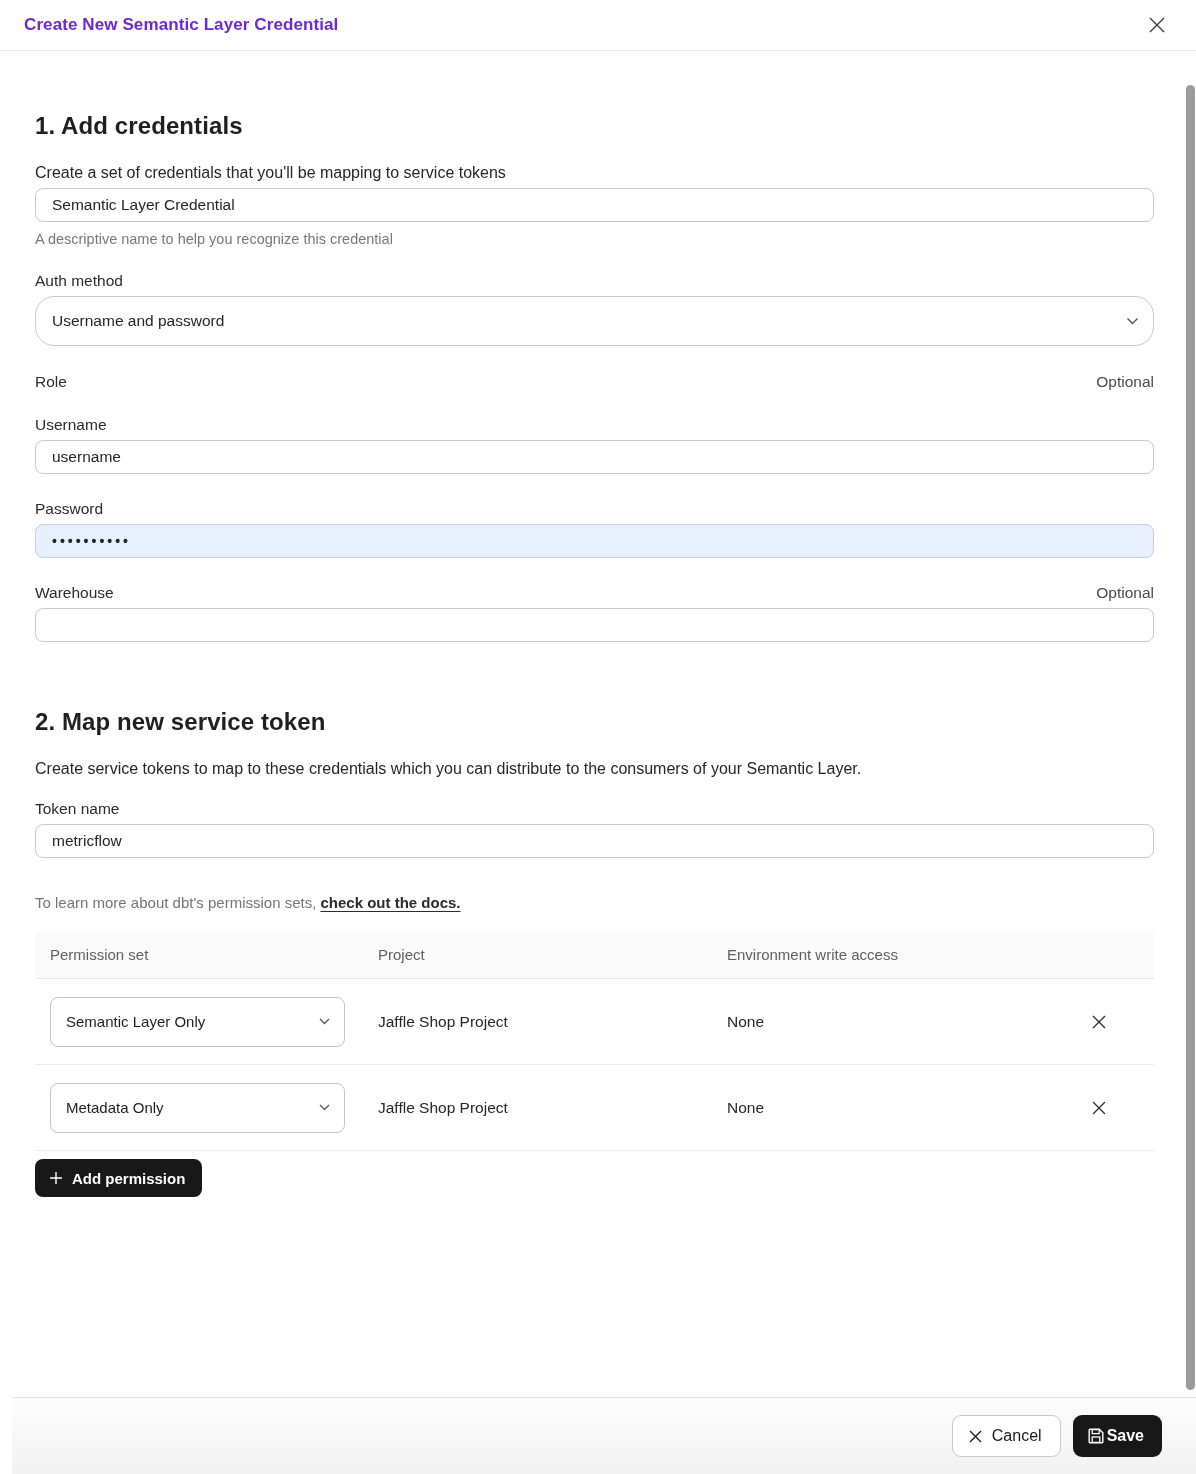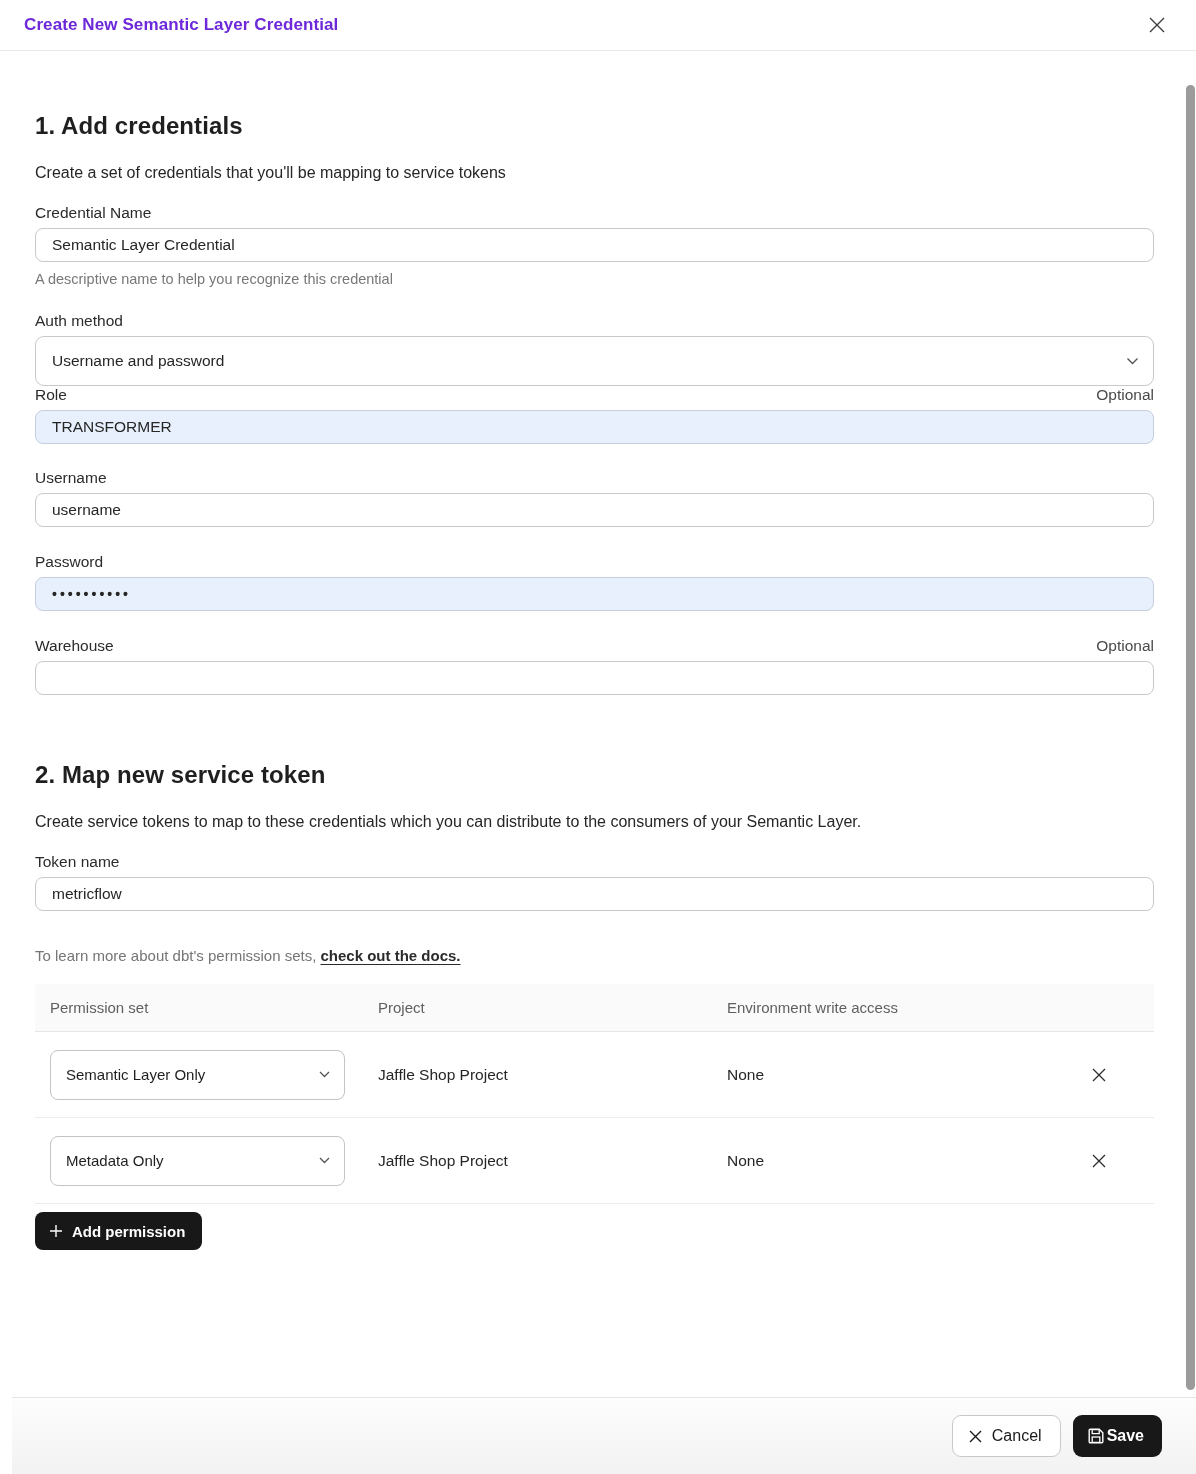"Credential Name" div.field-label { html: <div>Credential Name</div> -> none }
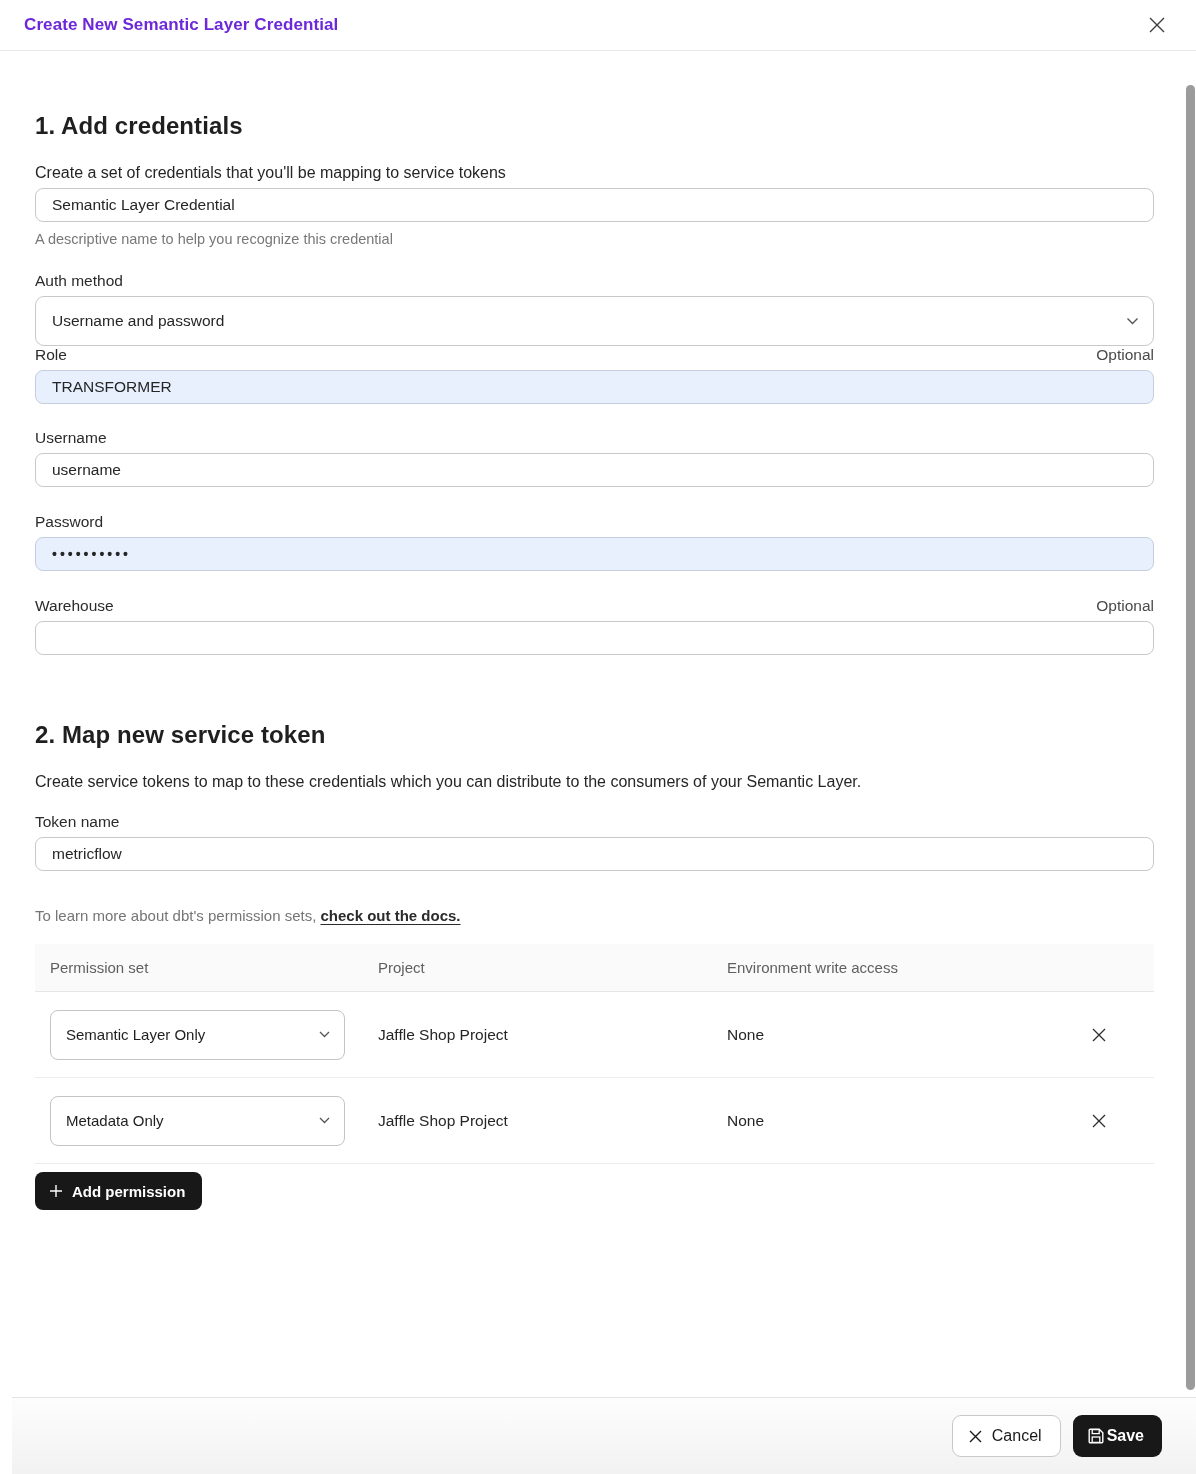"Username and password" .select-box { border-radius: 9px -> 19px }
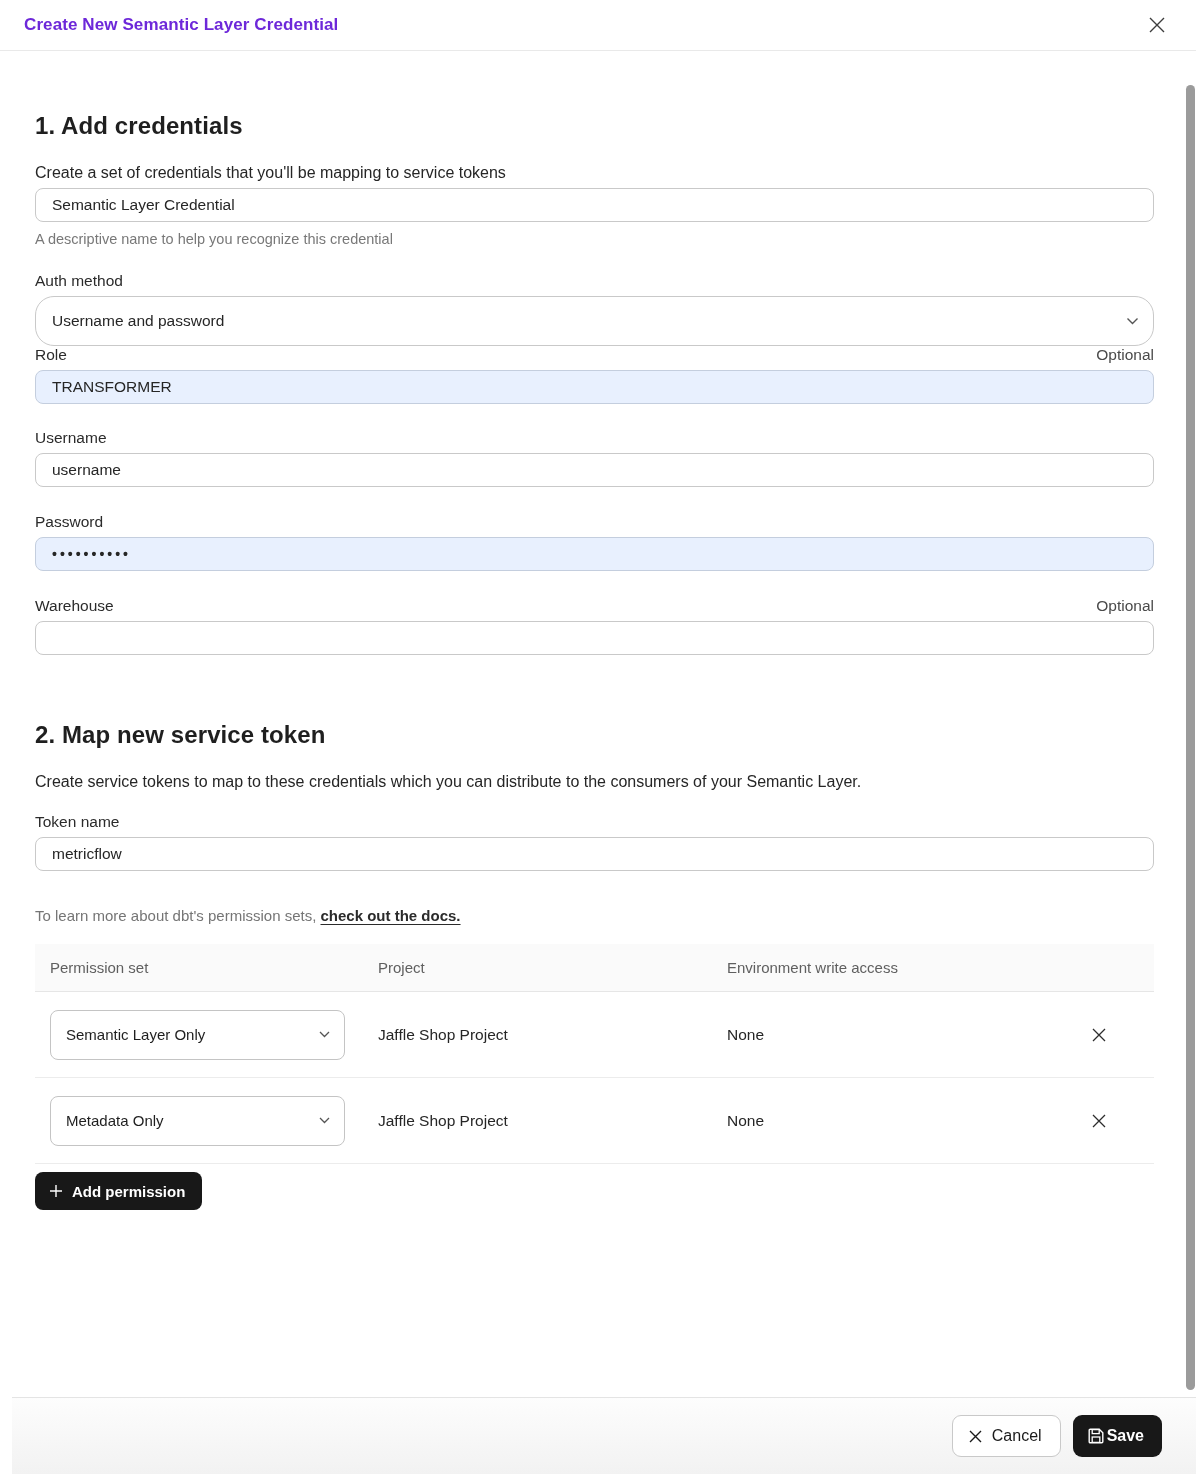"Role" div.label-row { margin-top: none -> 27px }
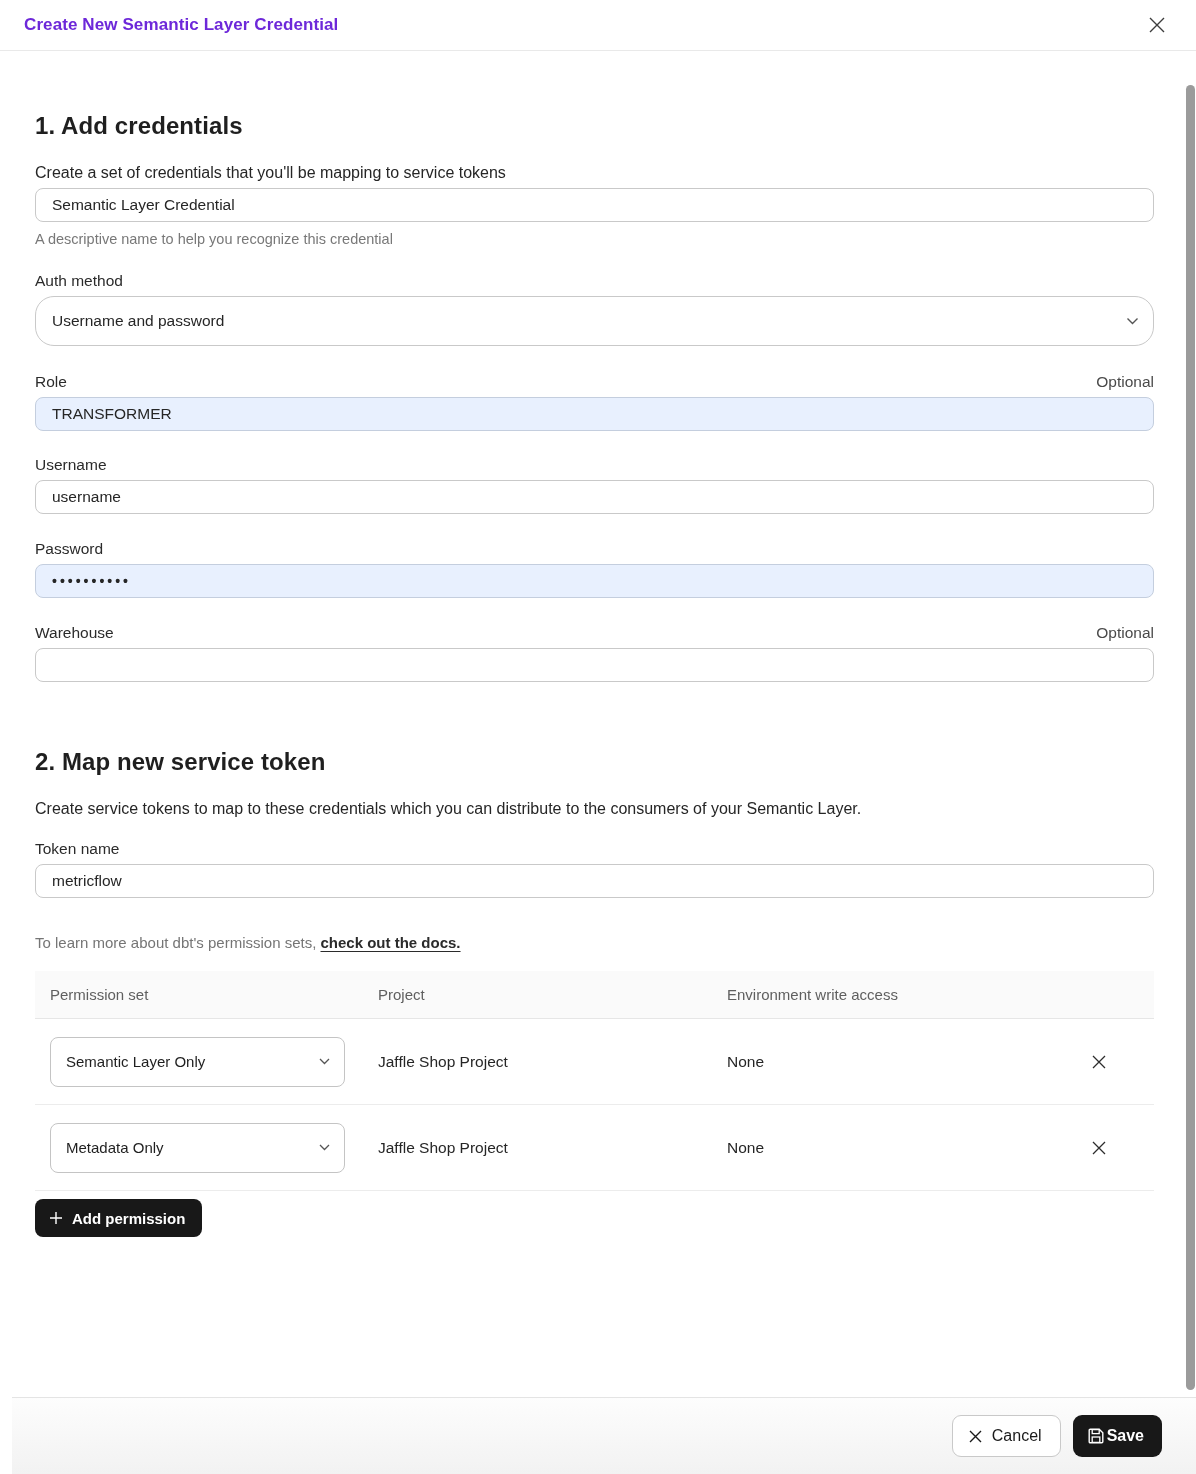"TRANSFORMER" input.text-input { html: <input> -> none }
